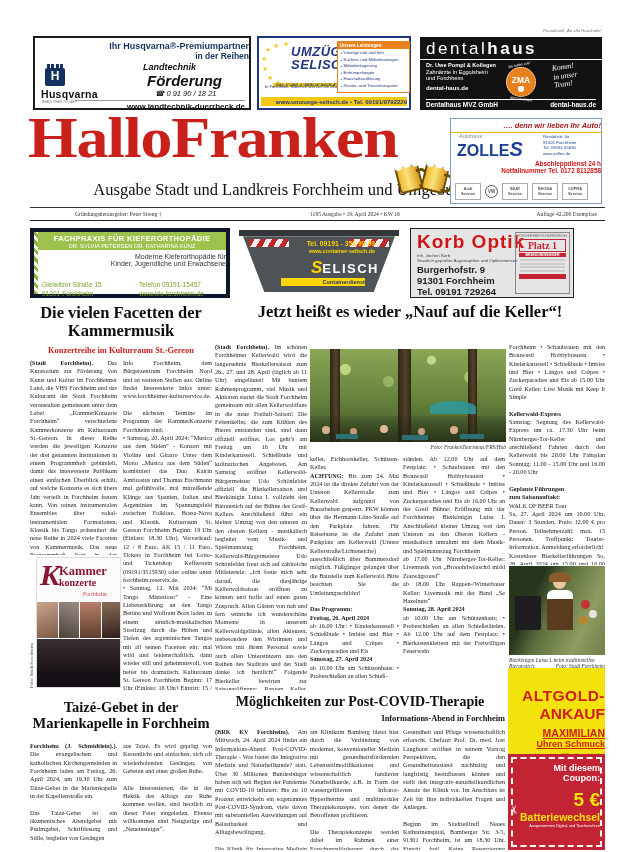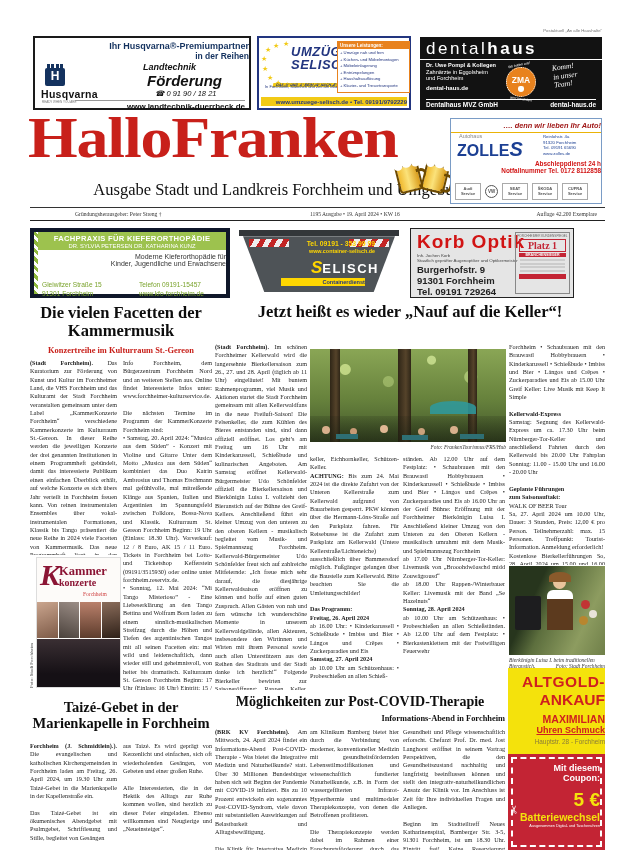"ALTGOLD-" div.c { margin-top: 5px -> 19px }
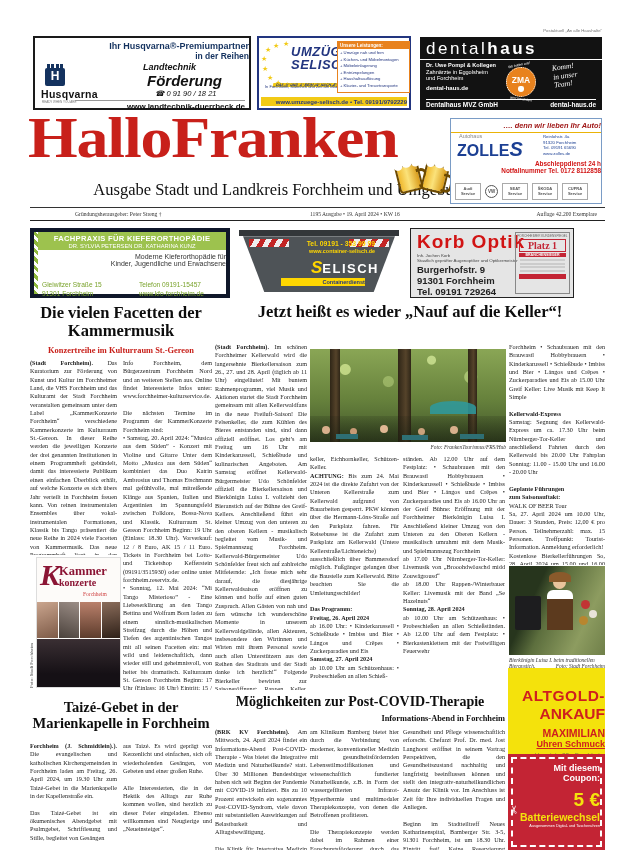"MAXIMILIAN" div.c { text-decoration: none -> underline }
